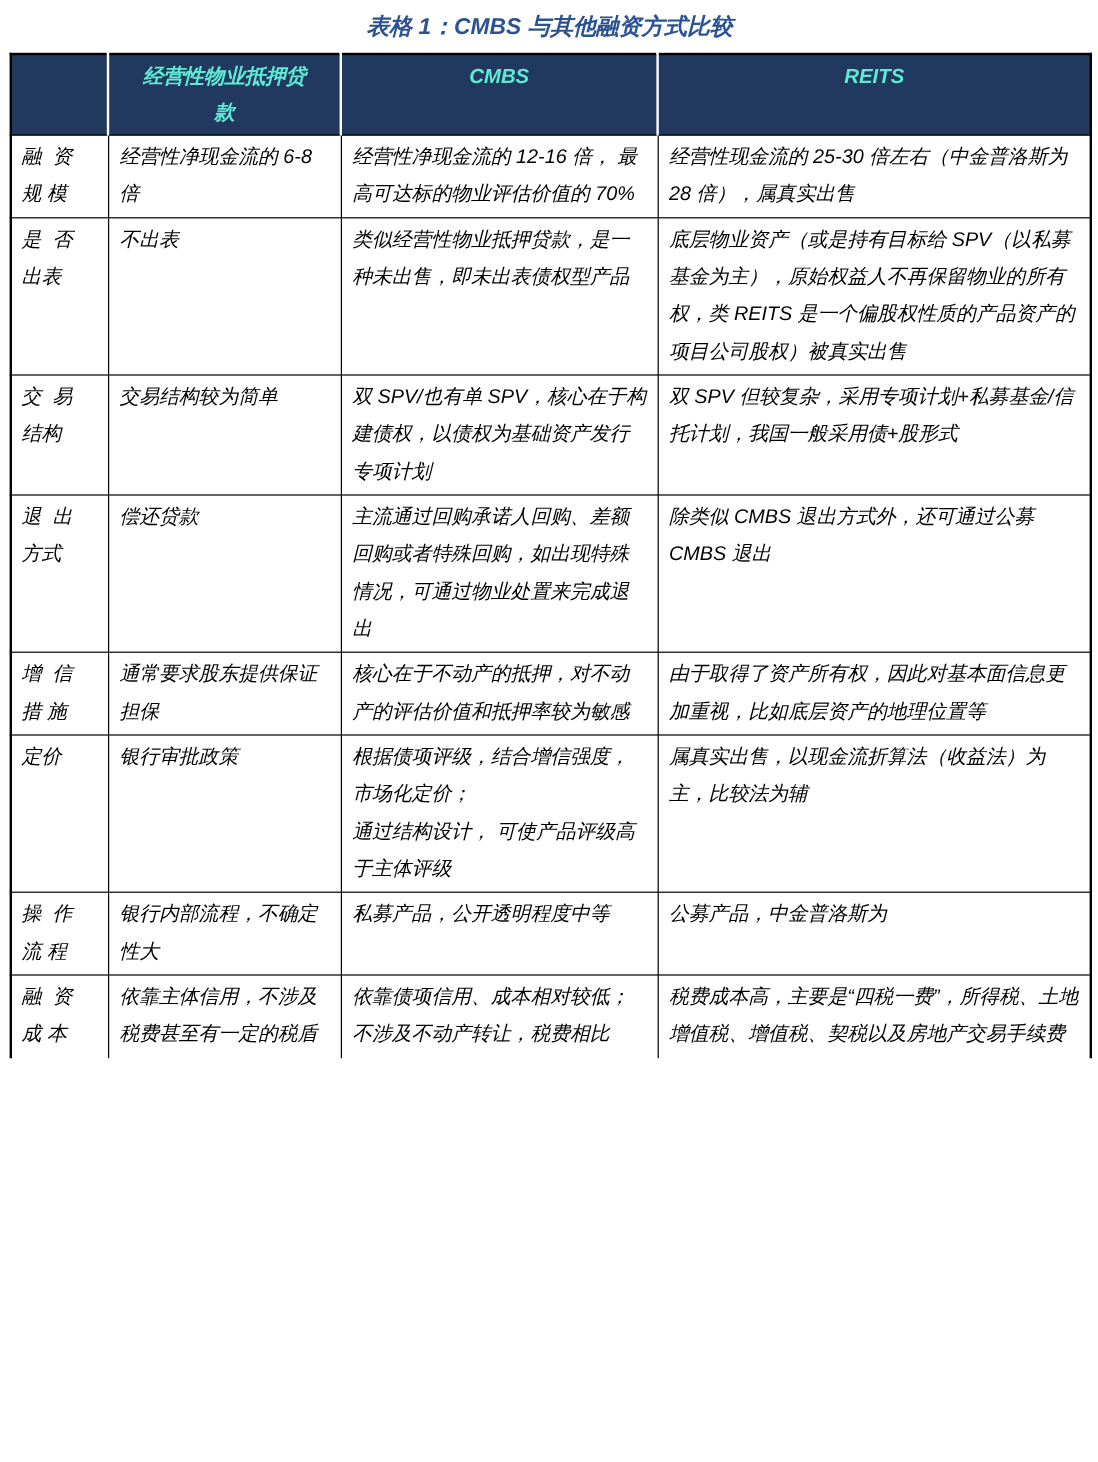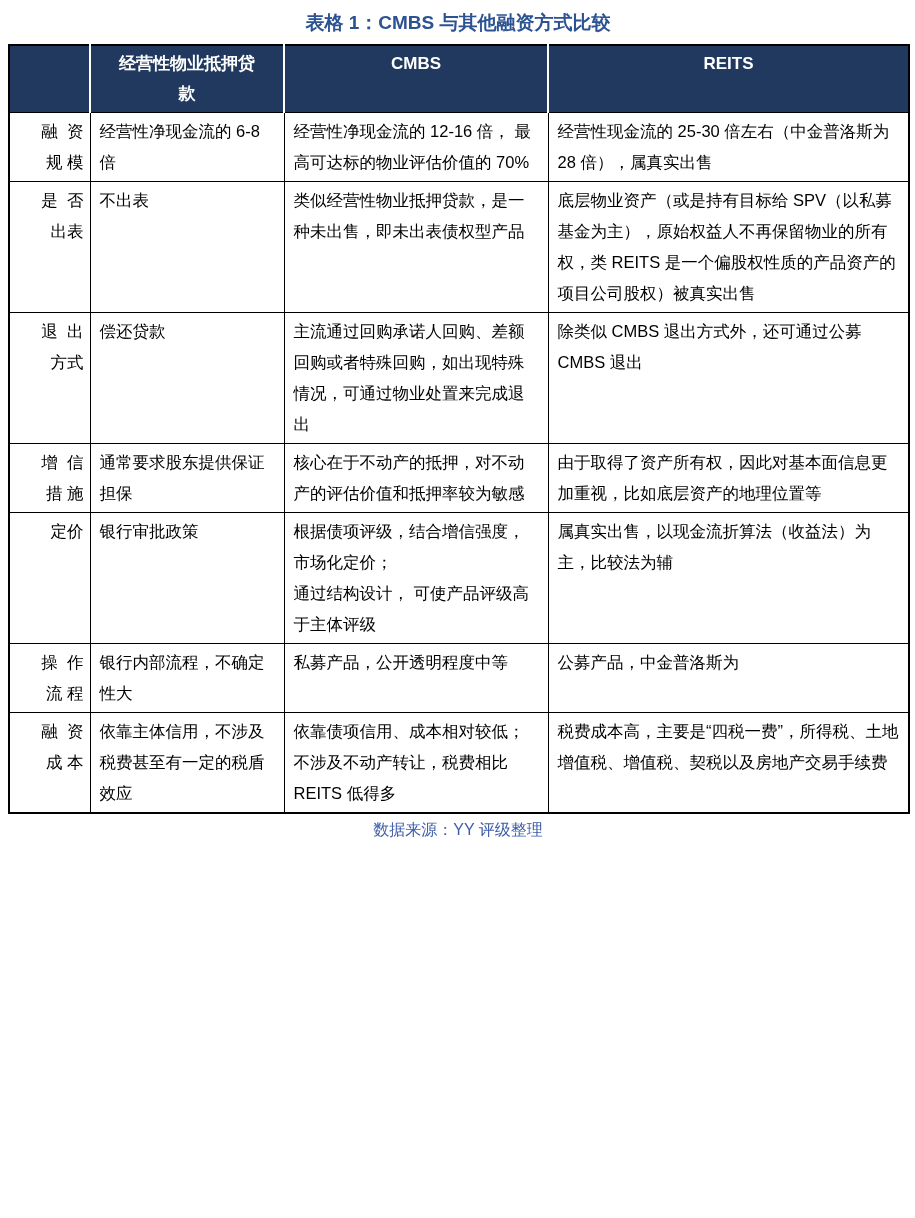"表格 1：CMBS 与其他融资方式比较" .page { font-style: none -> italic }
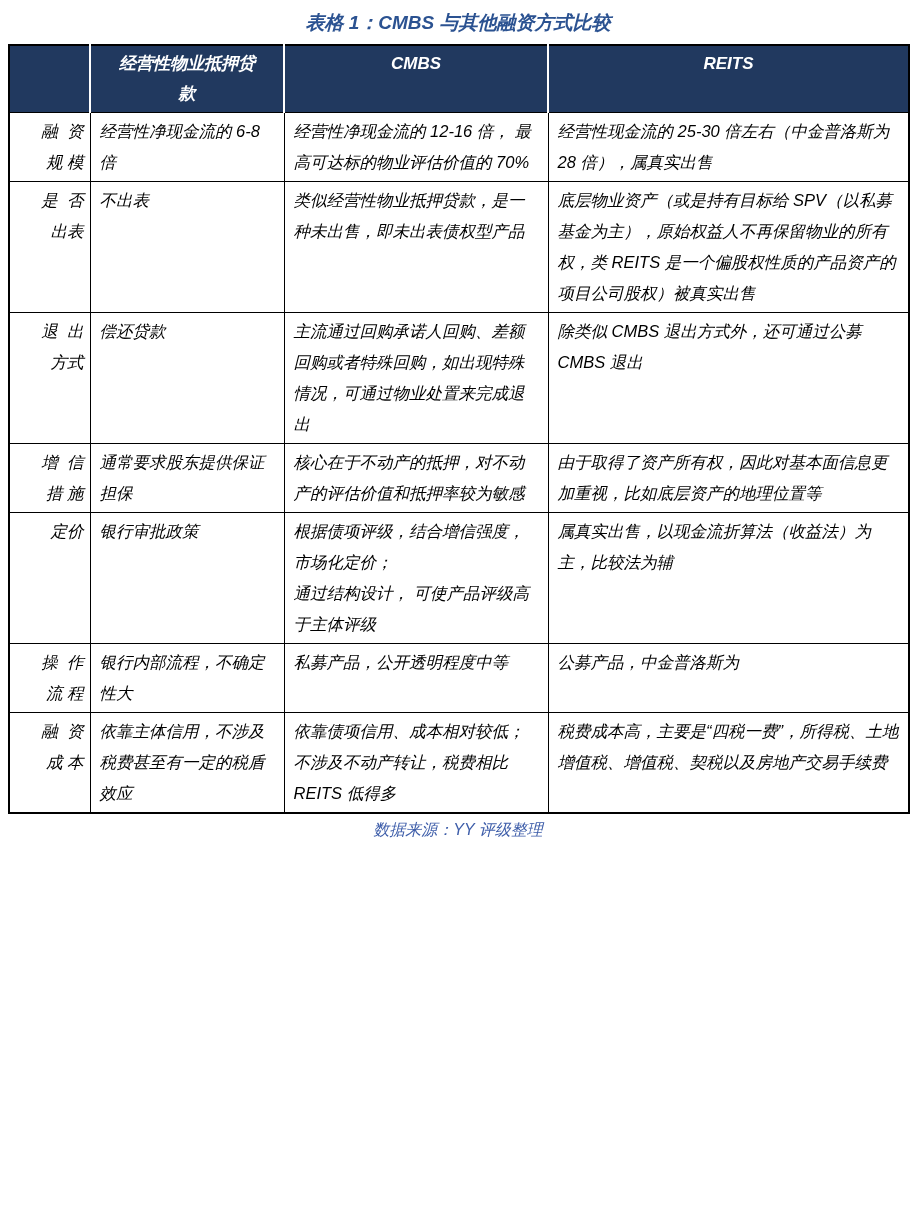"经营性物业抵押贷" table.cmp thead th { color: #ffffff -> #5eead4 }
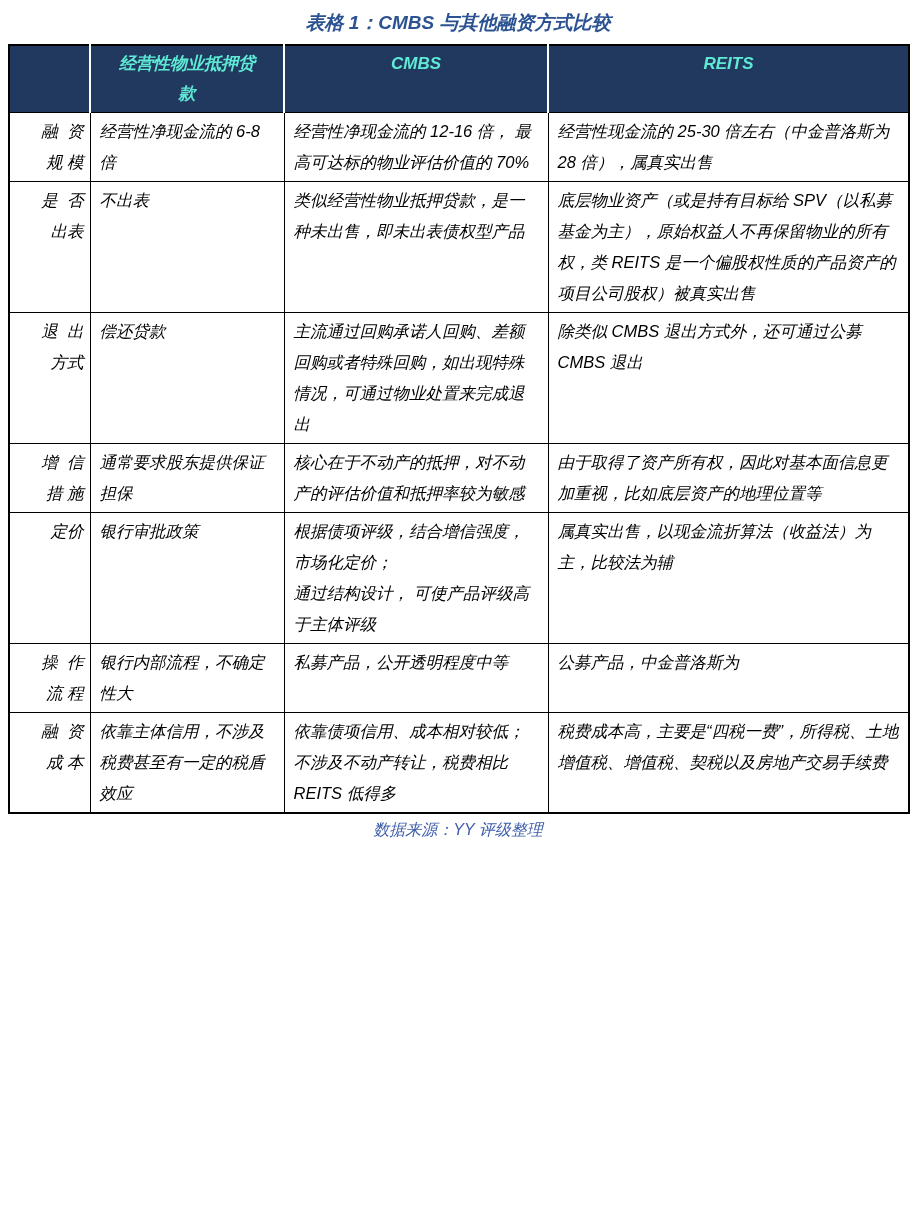"融 资" table.cmp td.rowlabel { text-align: right -> none }
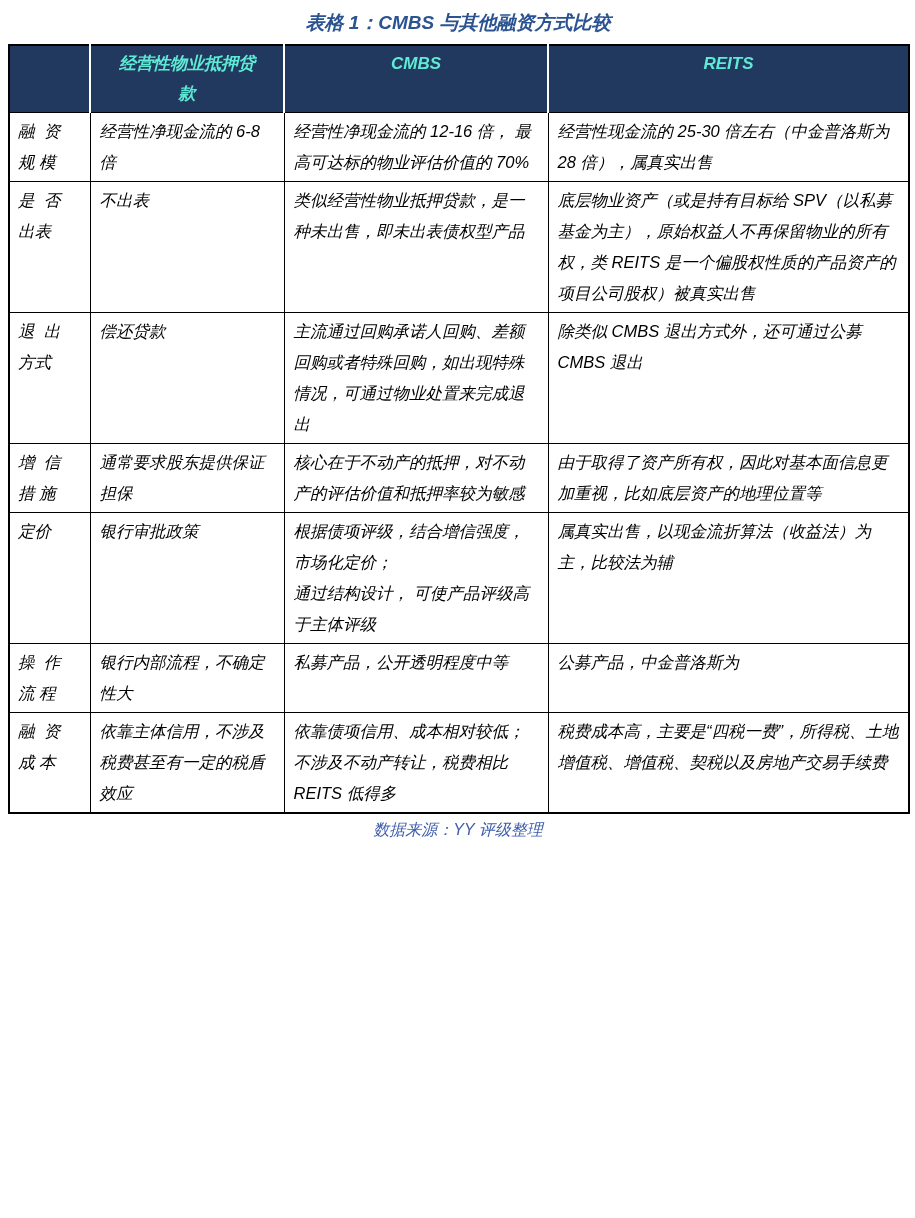"交 易" tr { html: none -> <tr> <td>交 易 结构</td> <td>交易结构较为简单</td> <td>双 SPV/也有单 SPV，核心在于构建债权，以债权为基础资产发行专项计划</td> <td>双 SPV 但较复杂，采用专项计划+私募基金/信托计划，我国一般采用债+股形式</td> </tr> }
